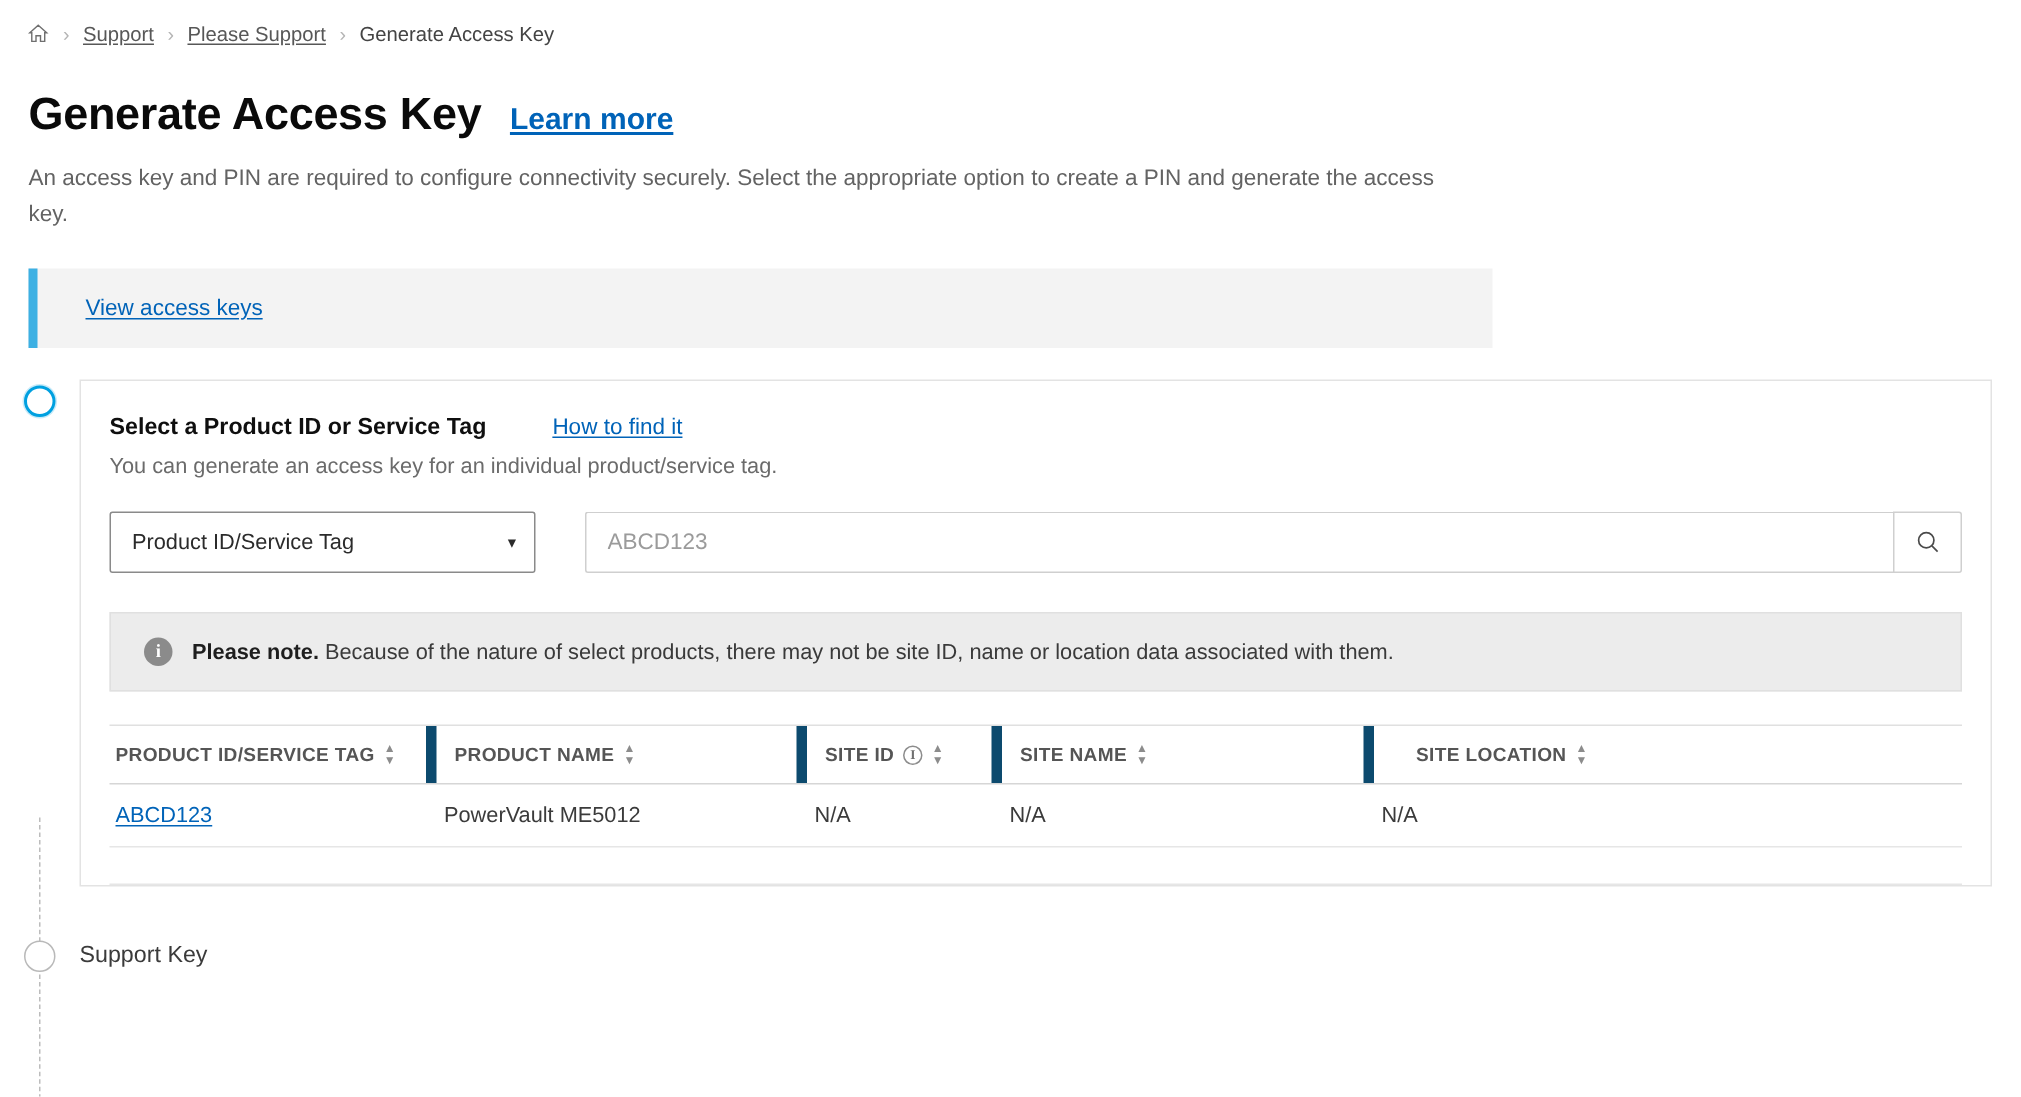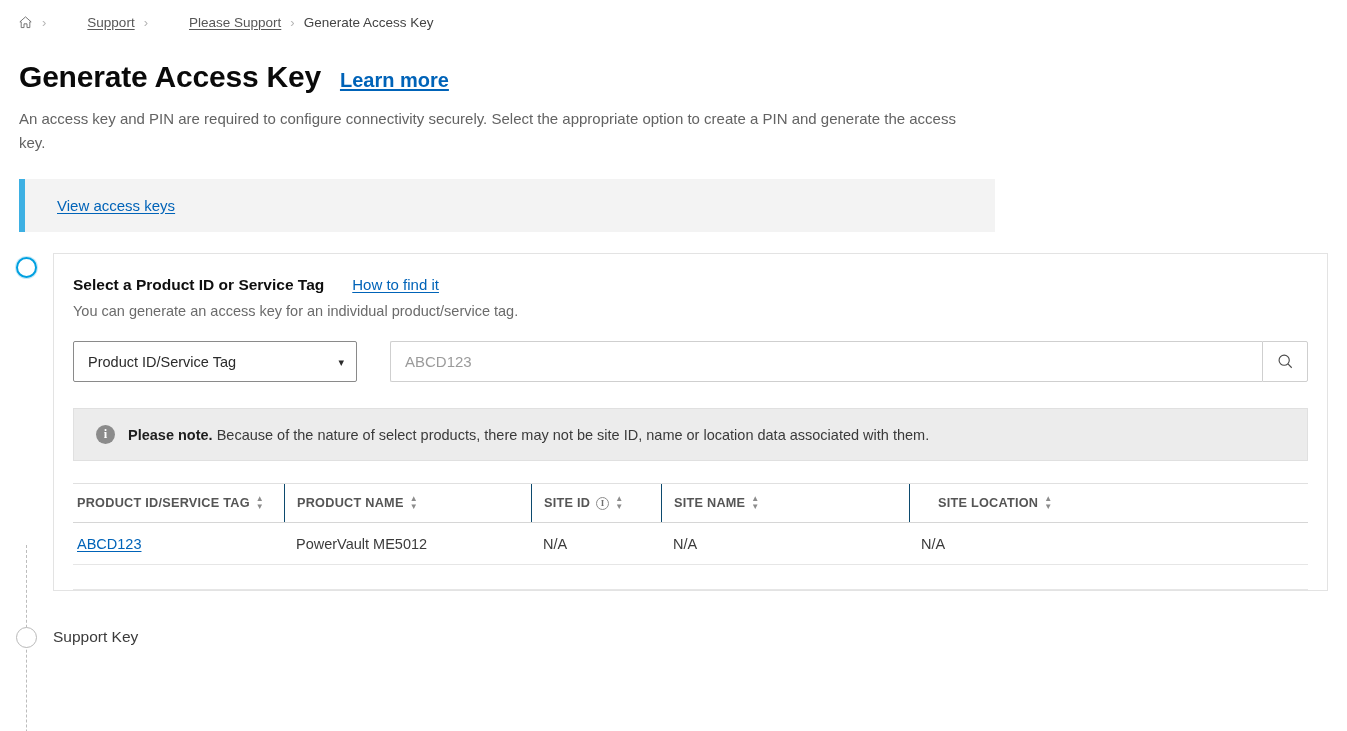"Support" .crumb-link { margin-left: 32px -> none }
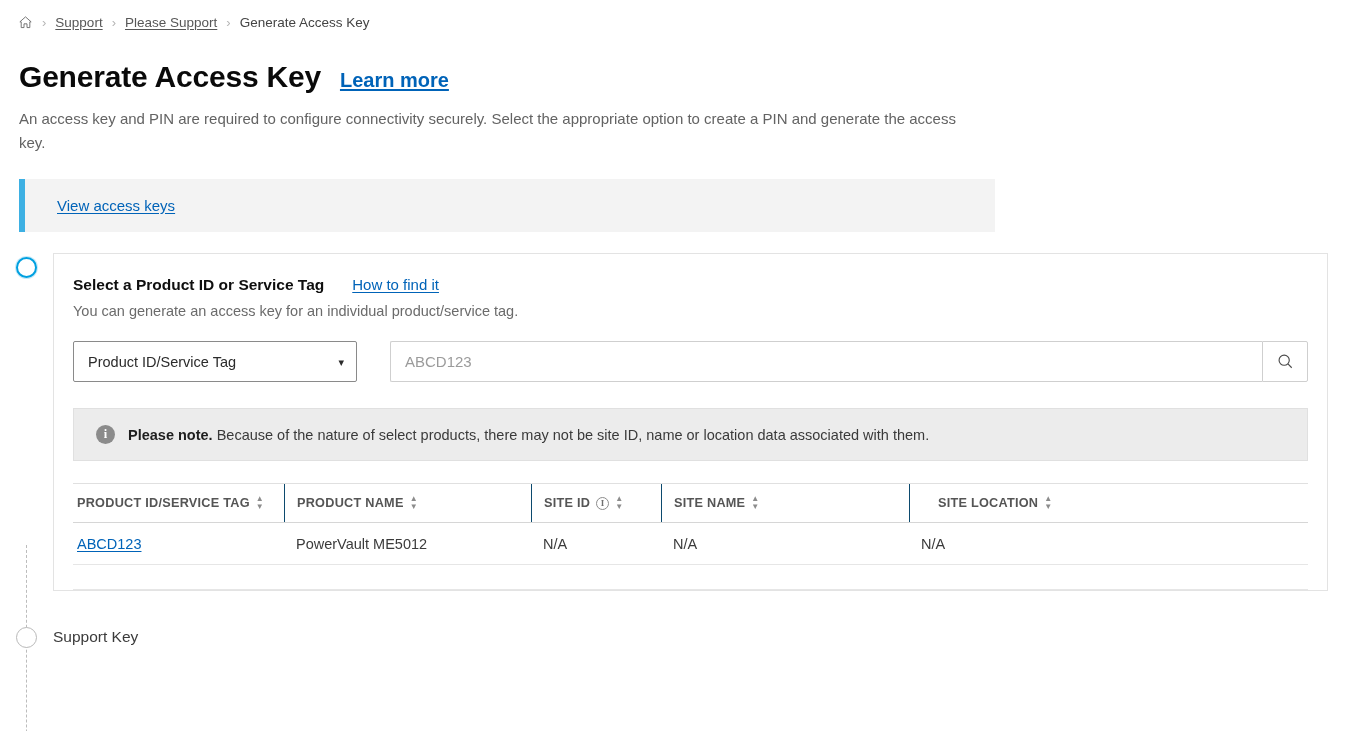"Select a Product ID or" .card-head { gap: none -> 16px }
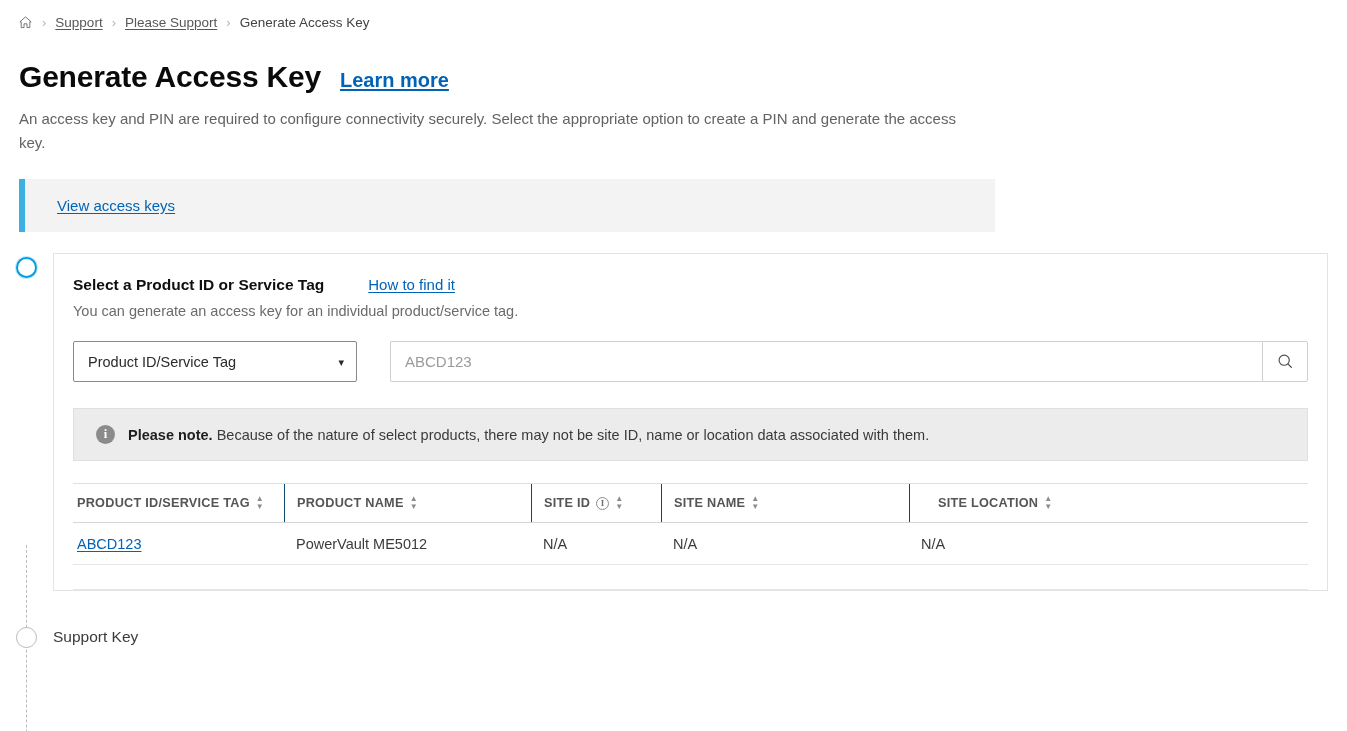"PRODUCT NAME" .th.div { border-left: 1px solid #0c4a6e -> 7px solid #0c4a6e }
